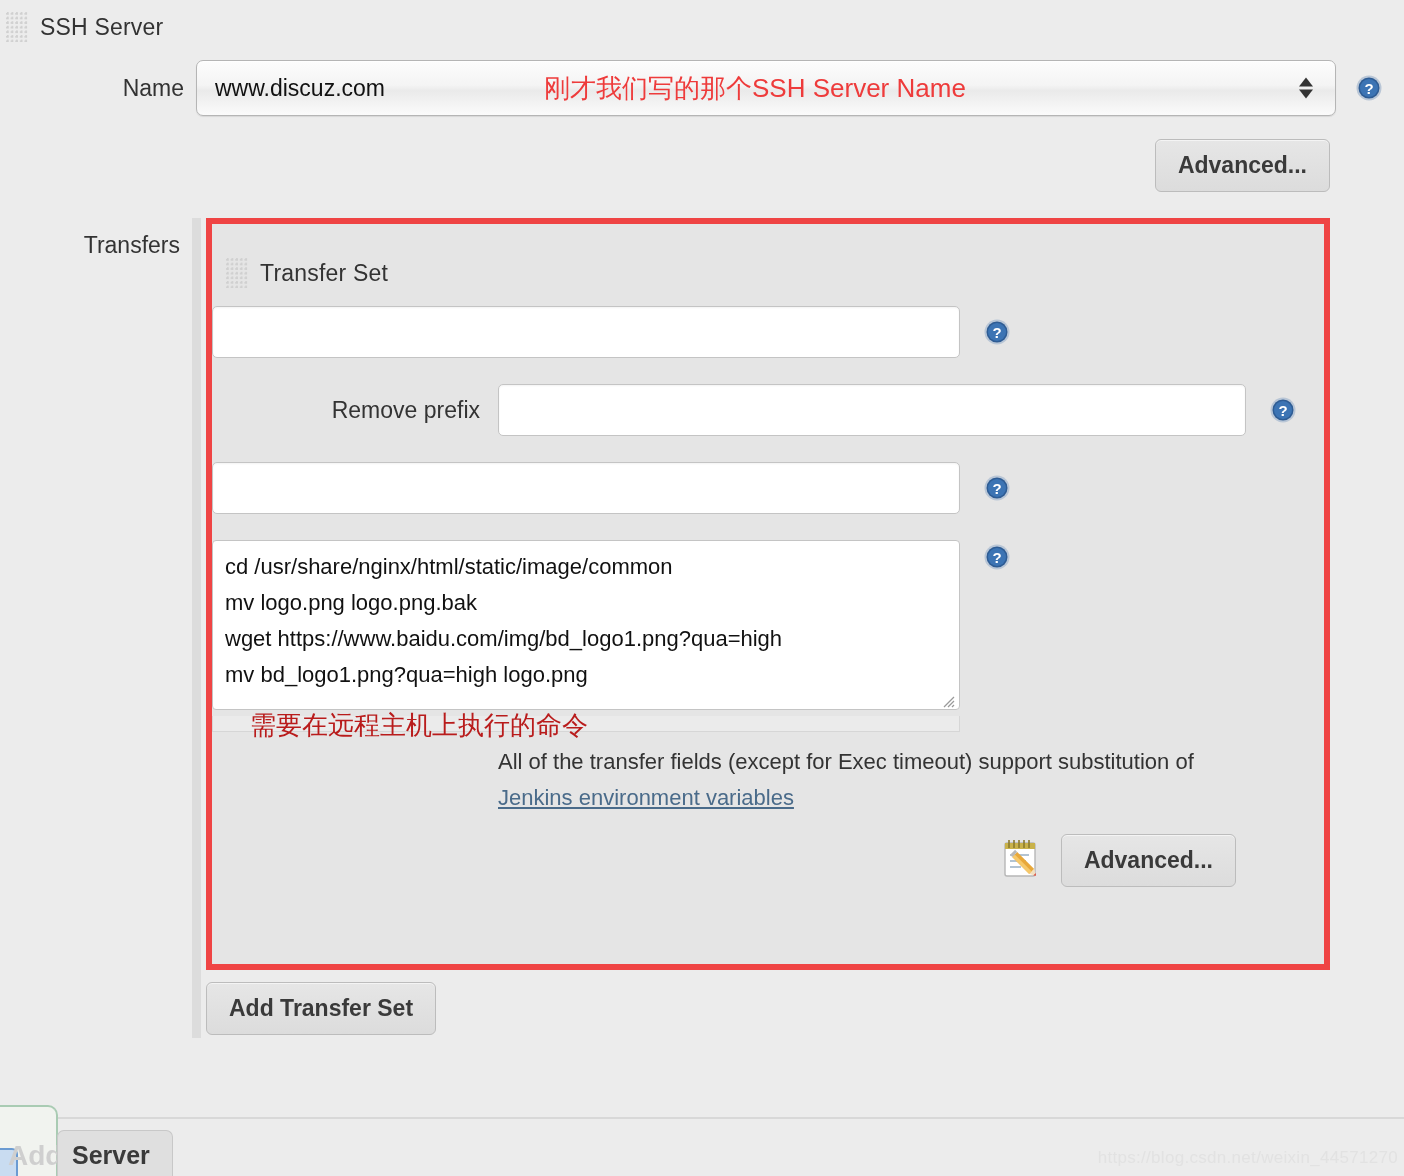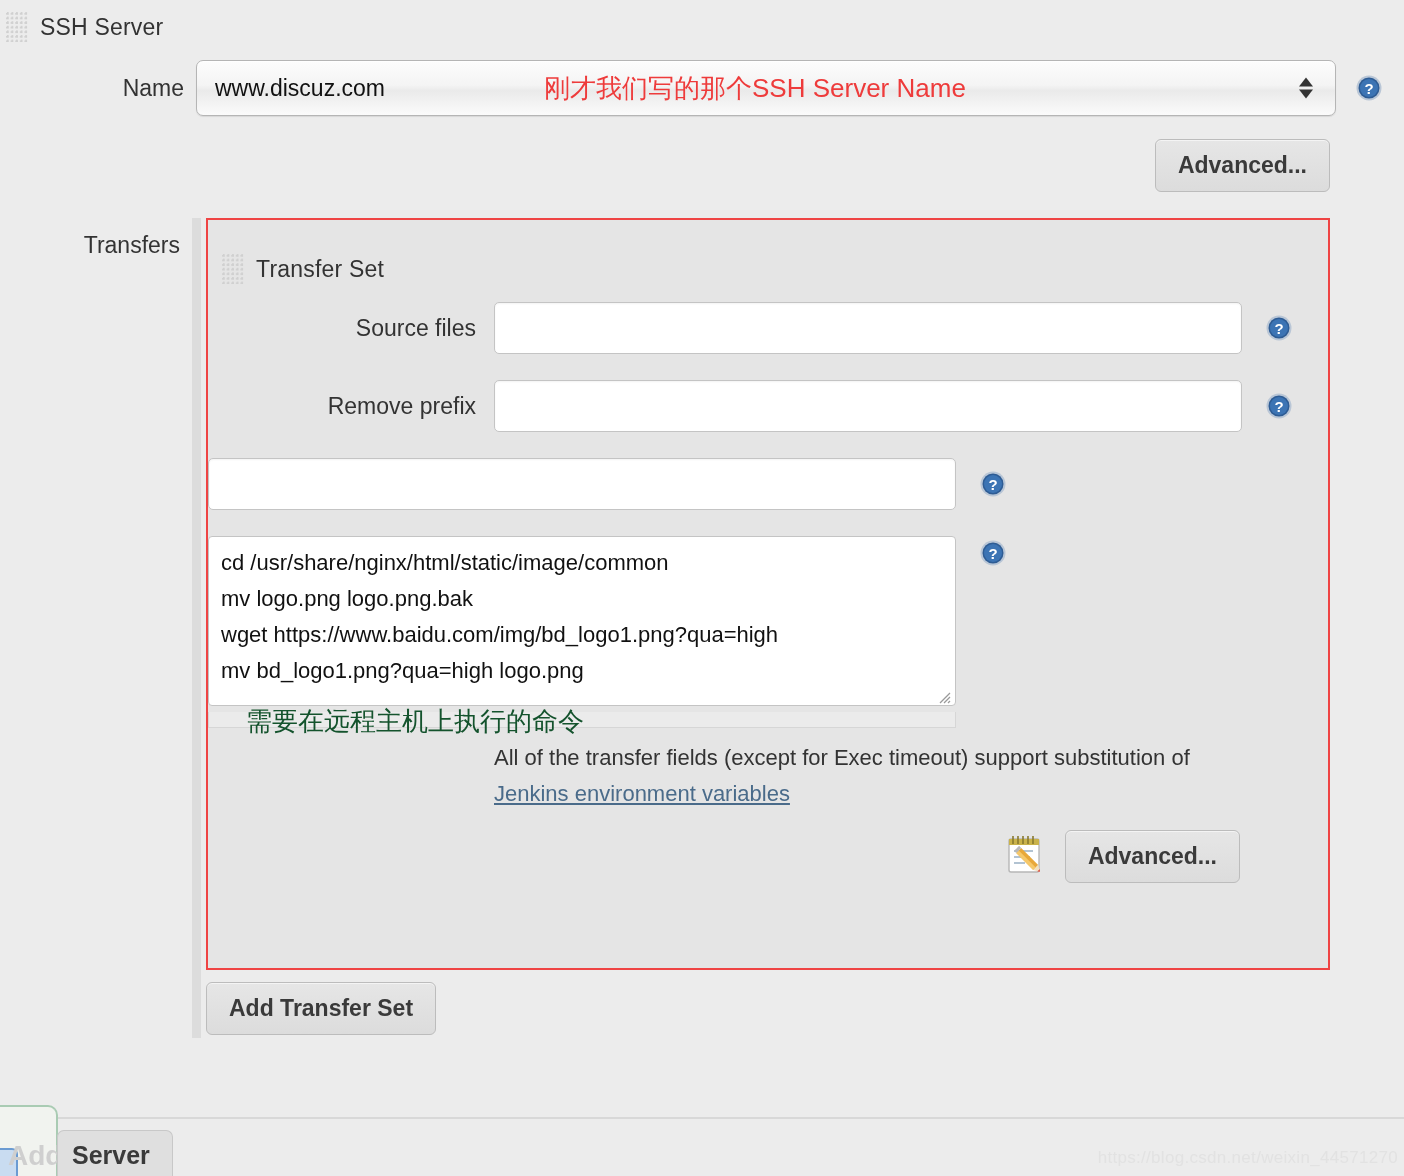"Transfer Set" #transfer-panel { border: 2px solid #ef4444 -> 6px solid #ef4444 }
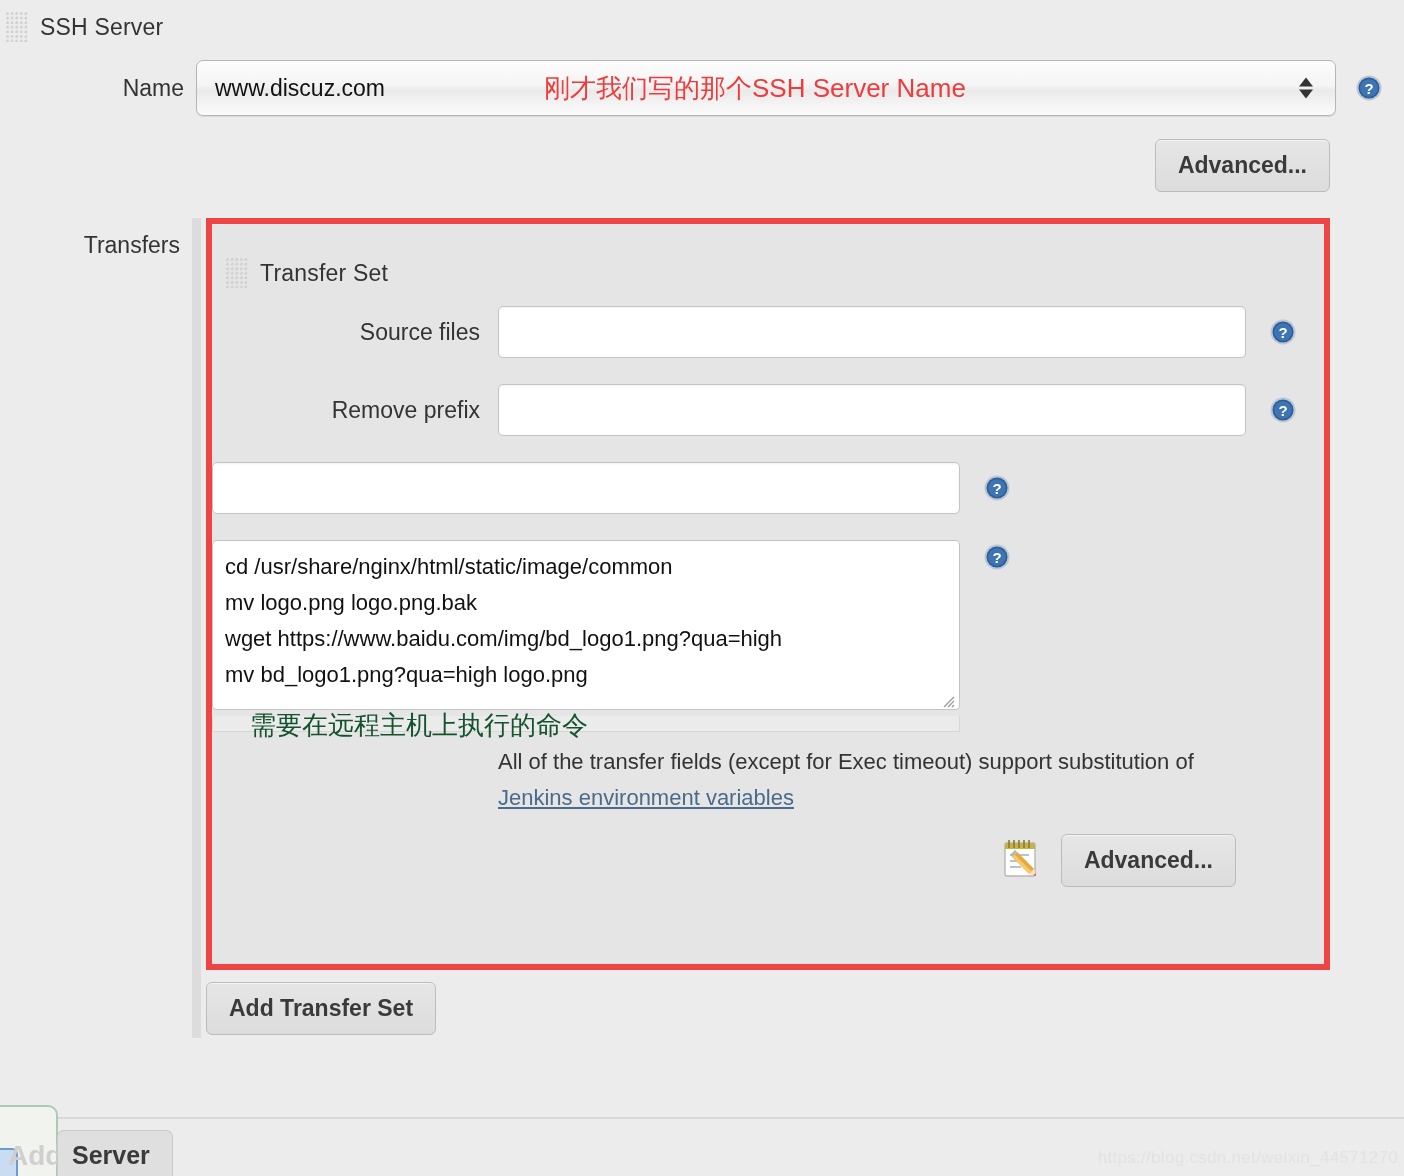"Source files" div.lbl { html: <div>Source files</div> -> none }
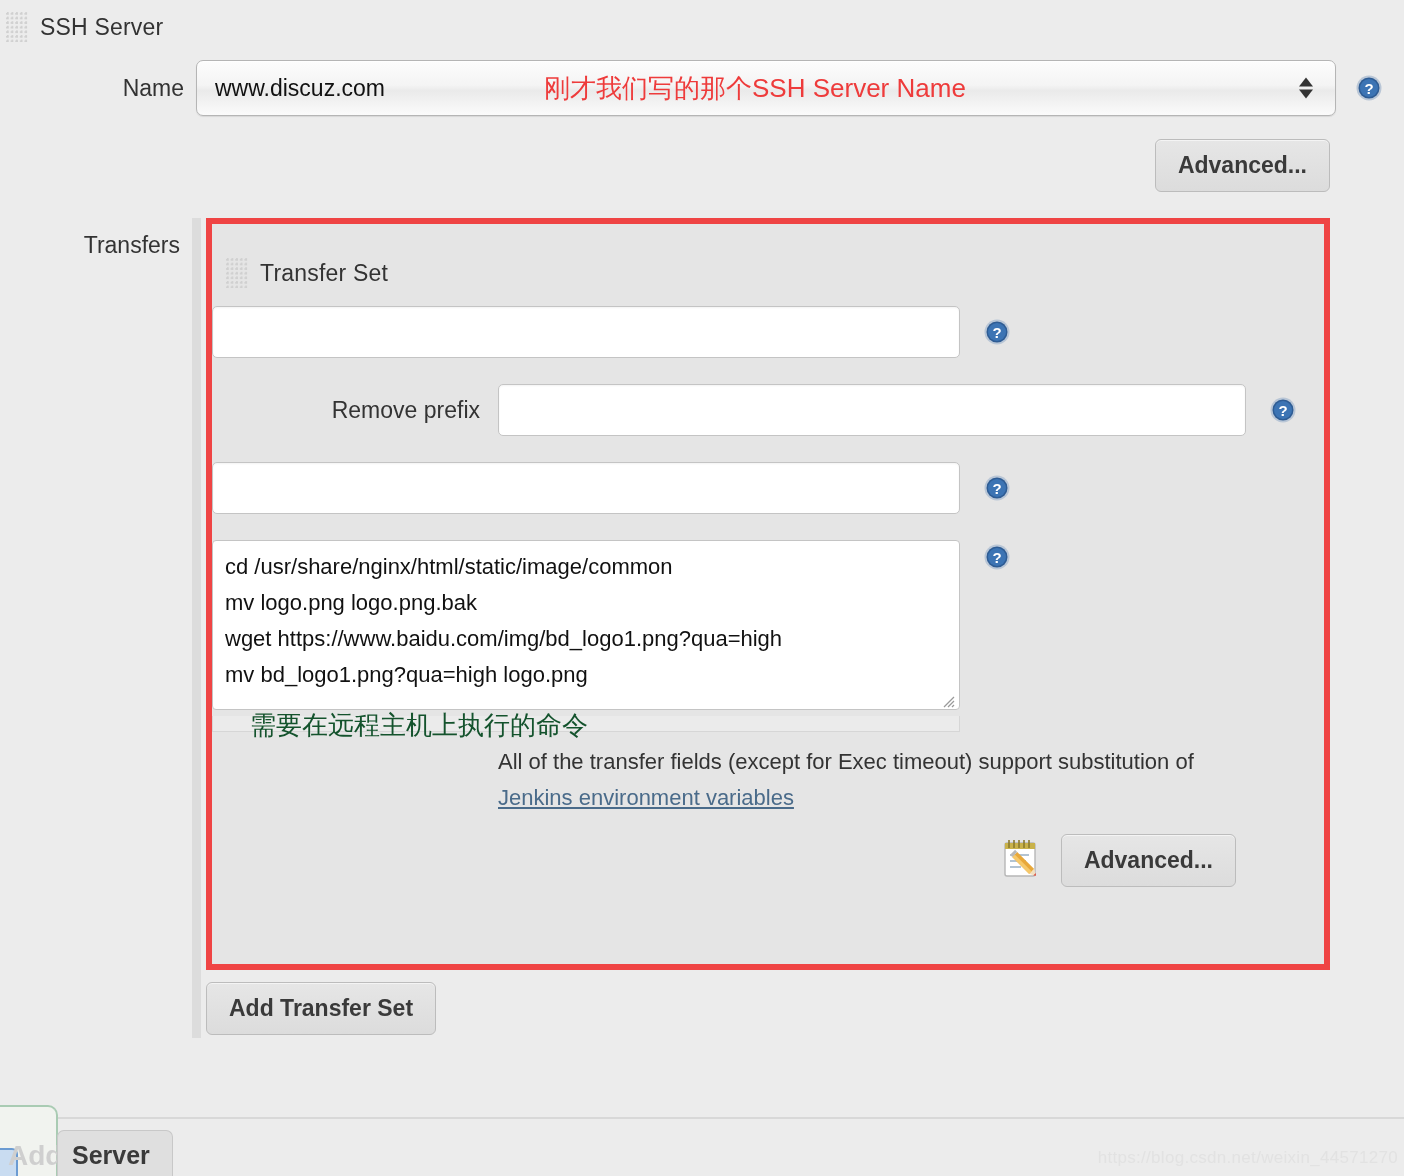"需要在远程主机上执行的命令" #exec-anno { color: #14532d -> #b91c1c }
